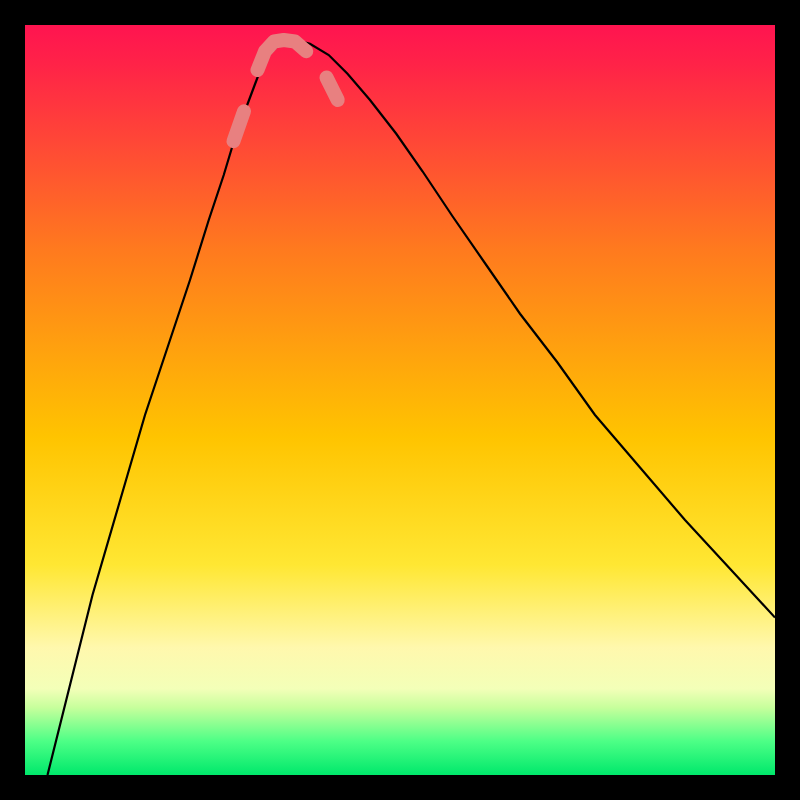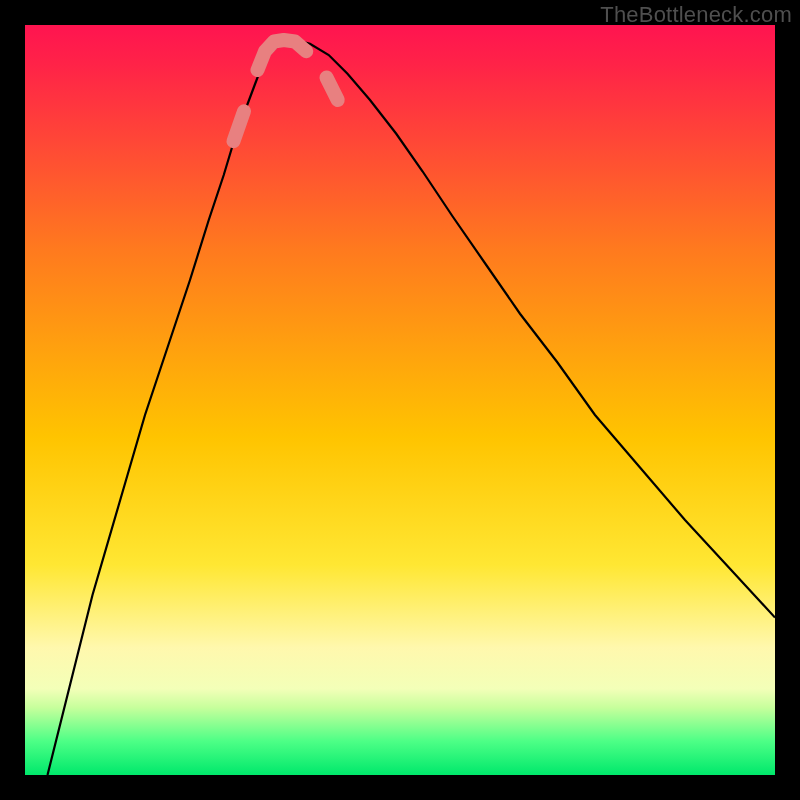"TheBottleneck.com" div.watermark { html: <div>TheBottleneck.com</div> -> none }
